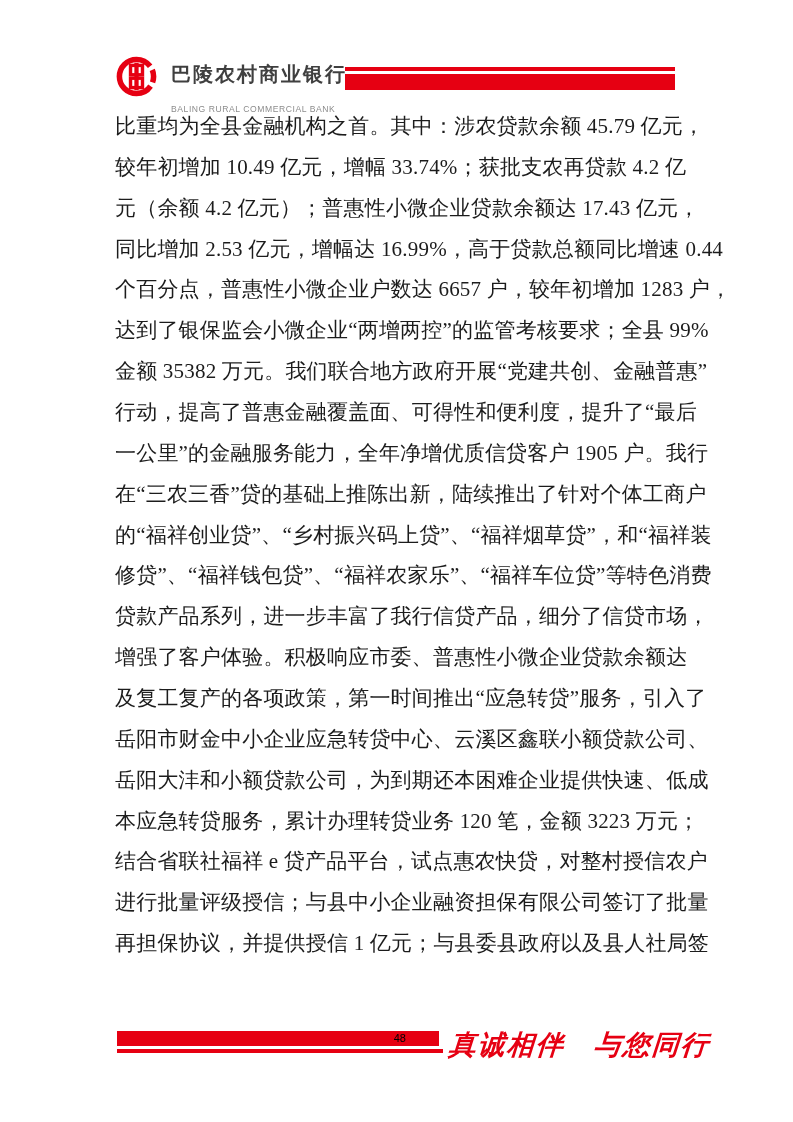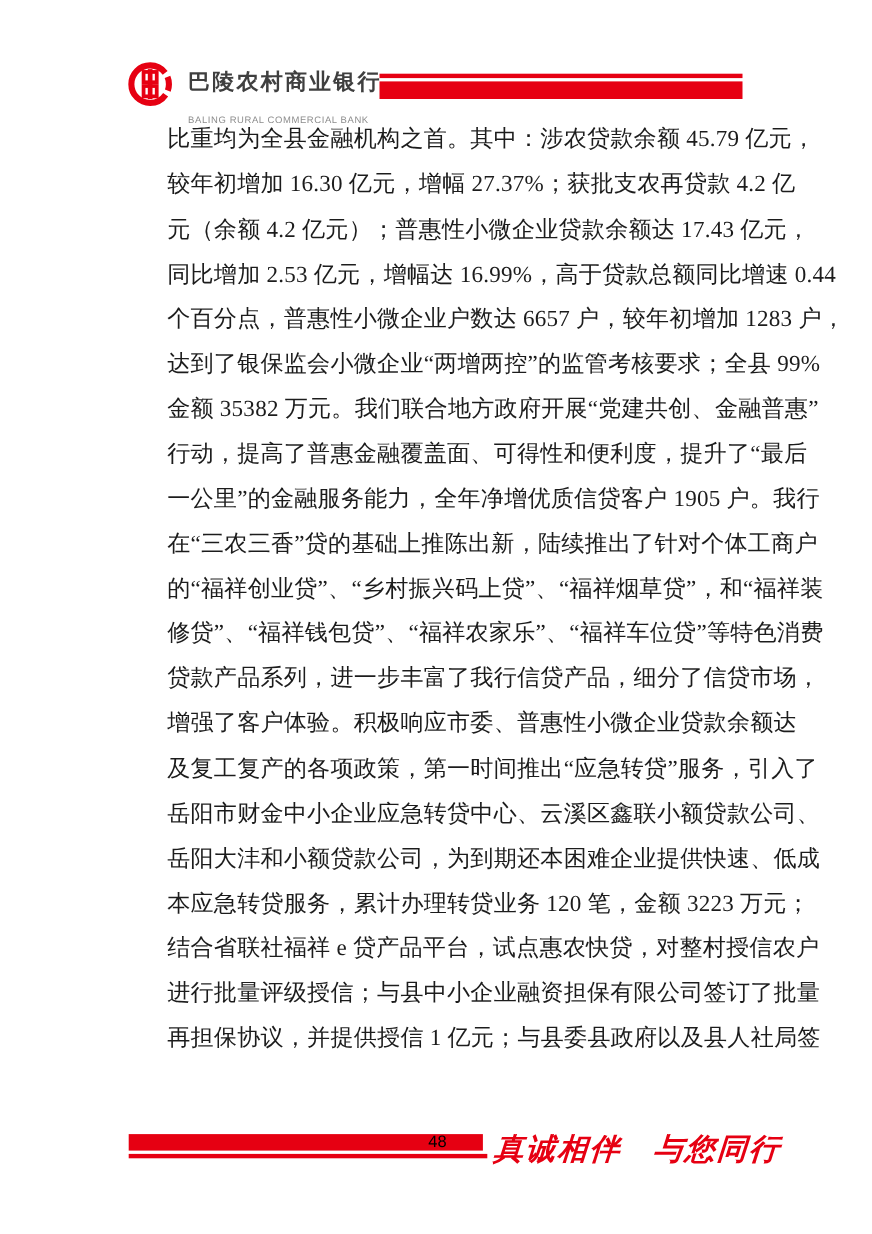"比重均为全县金融机构之首。其中：涉农贷款余额 45.79 亿元，" .body-line { margin-left: 37px -> none }
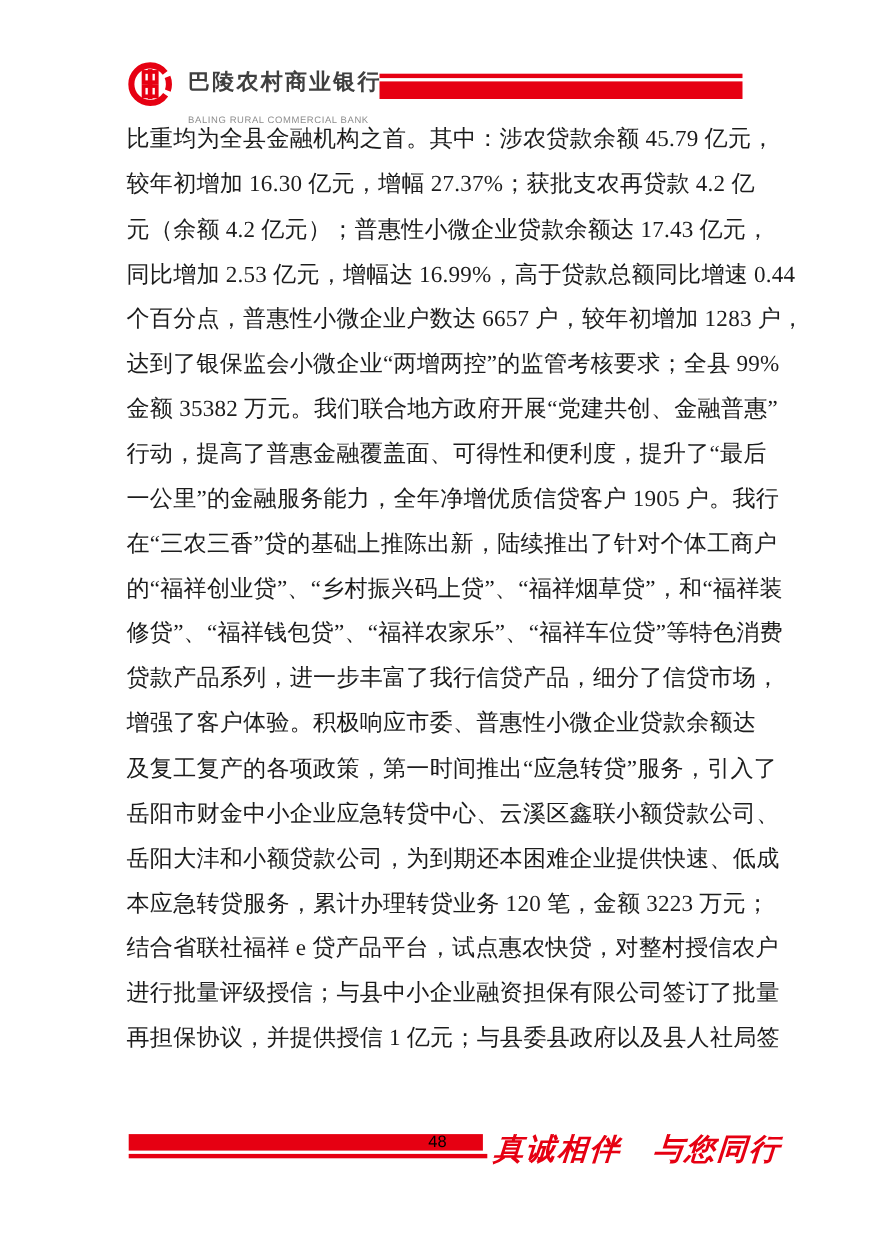"较年初增加 16.30 亿元，增幅 27.37%；获批支农再贷款 4.2" div.body-line { text: 16.30 亿元，增幅 27.37% -> 10.49 亿元，增幅 33.74% }
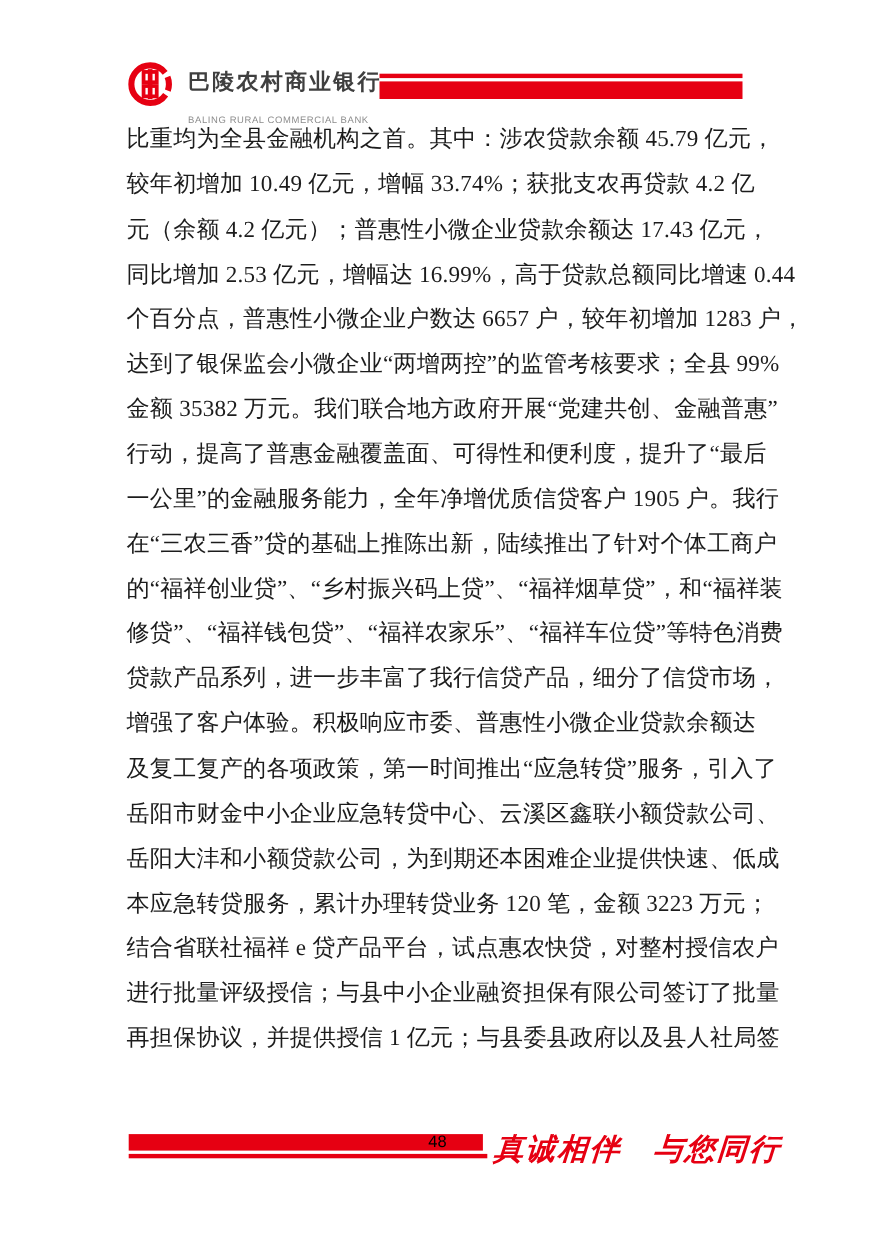"48" .footer-page-num { font-size: 15px -> 11px }
